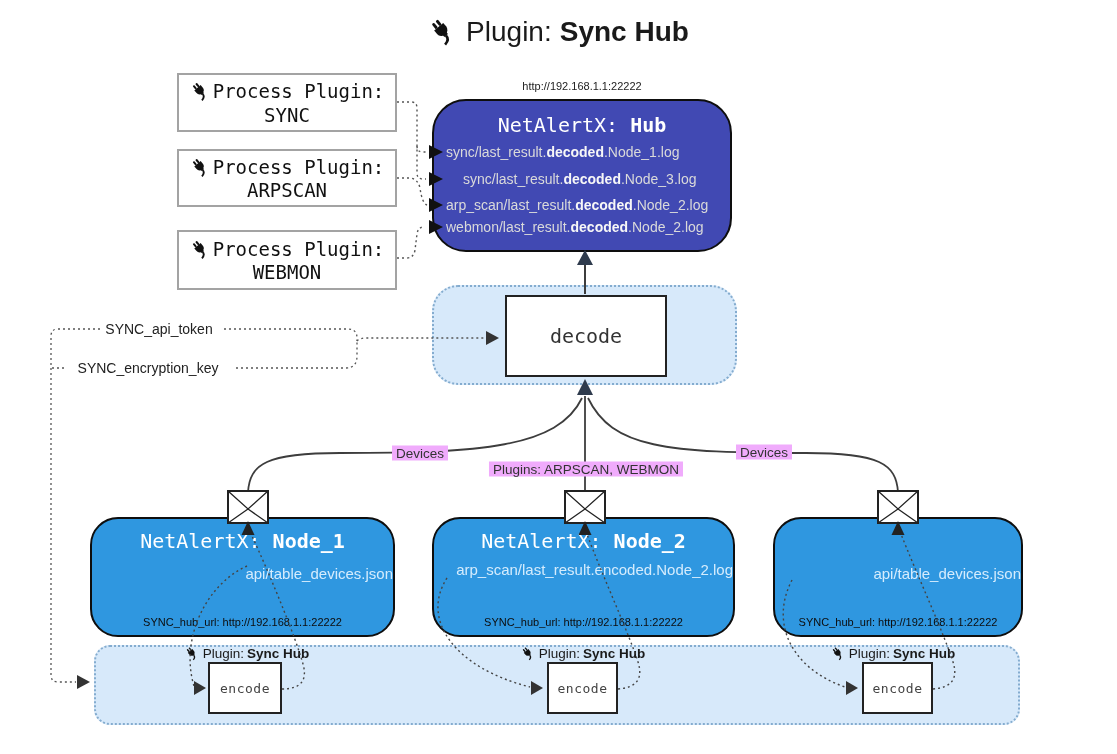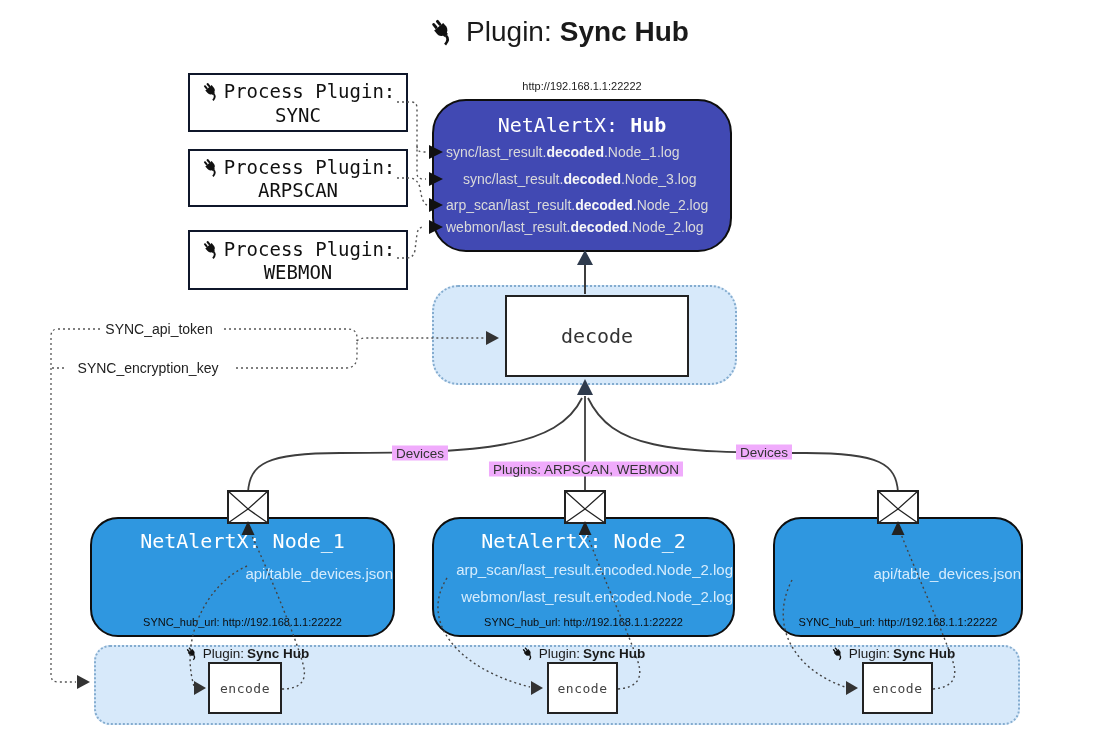"Process Plugin:" .proc { border: 2px solid #0f172a -> 2px solid #a3a3a3; left: 188px -> 177px }
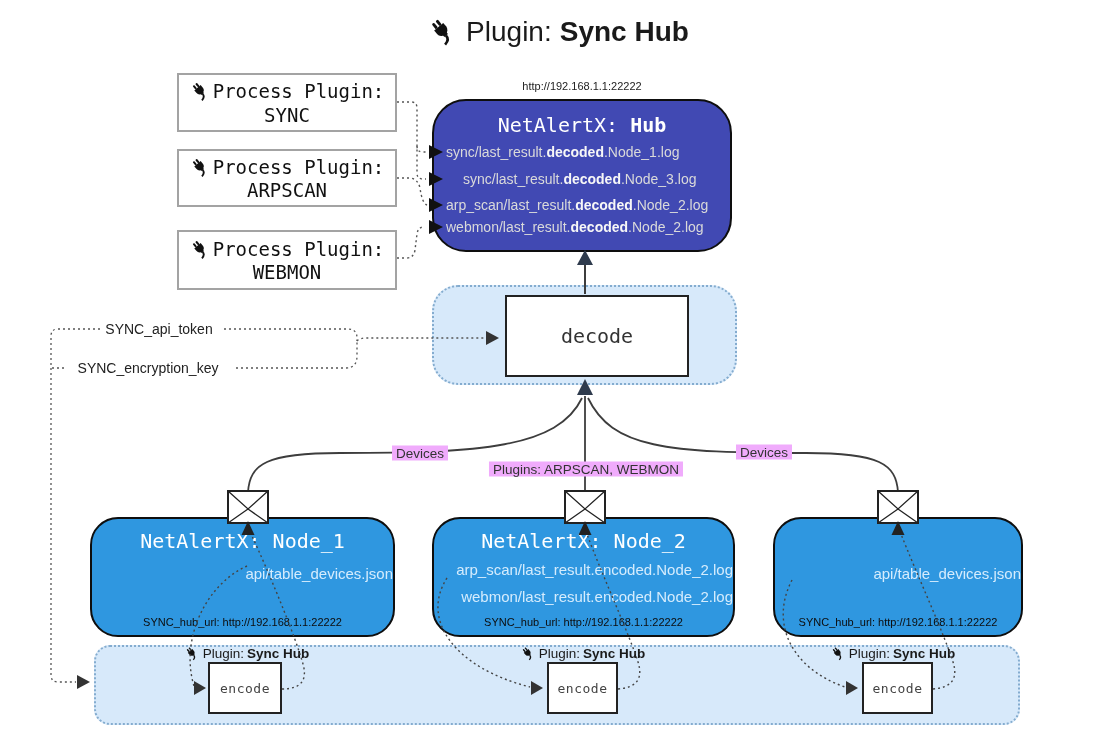"decode" .decode-box { width: 184px -> 162px }
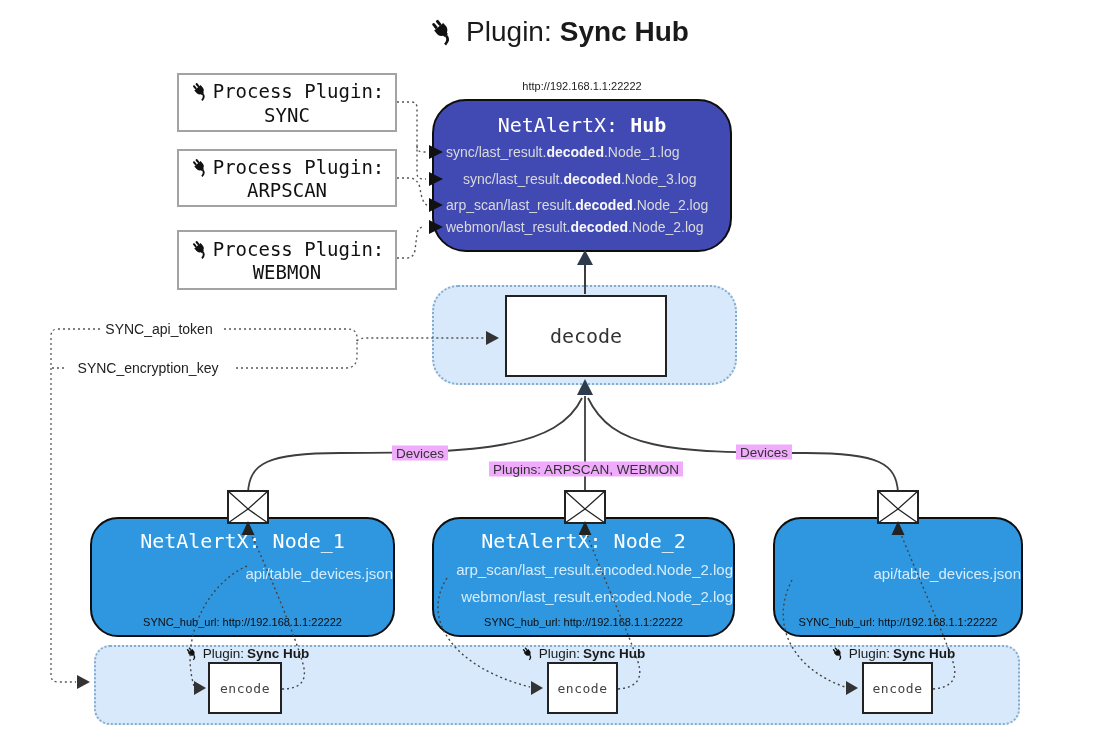"Node_1" .node-title .bold { font-weight: normal -> bold }
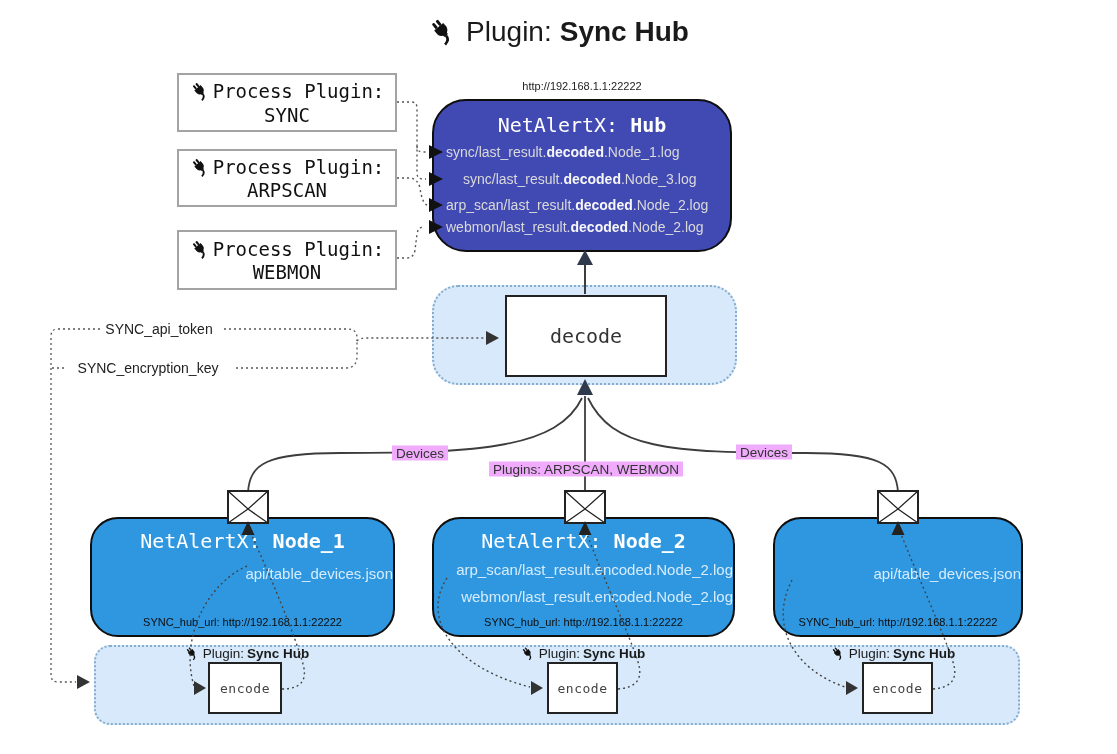"webmon/last_result.encoded.Node_2.log" div.node-file { html: <div>webmon/last_result.encoded.Node_2.log</div> -> none }
